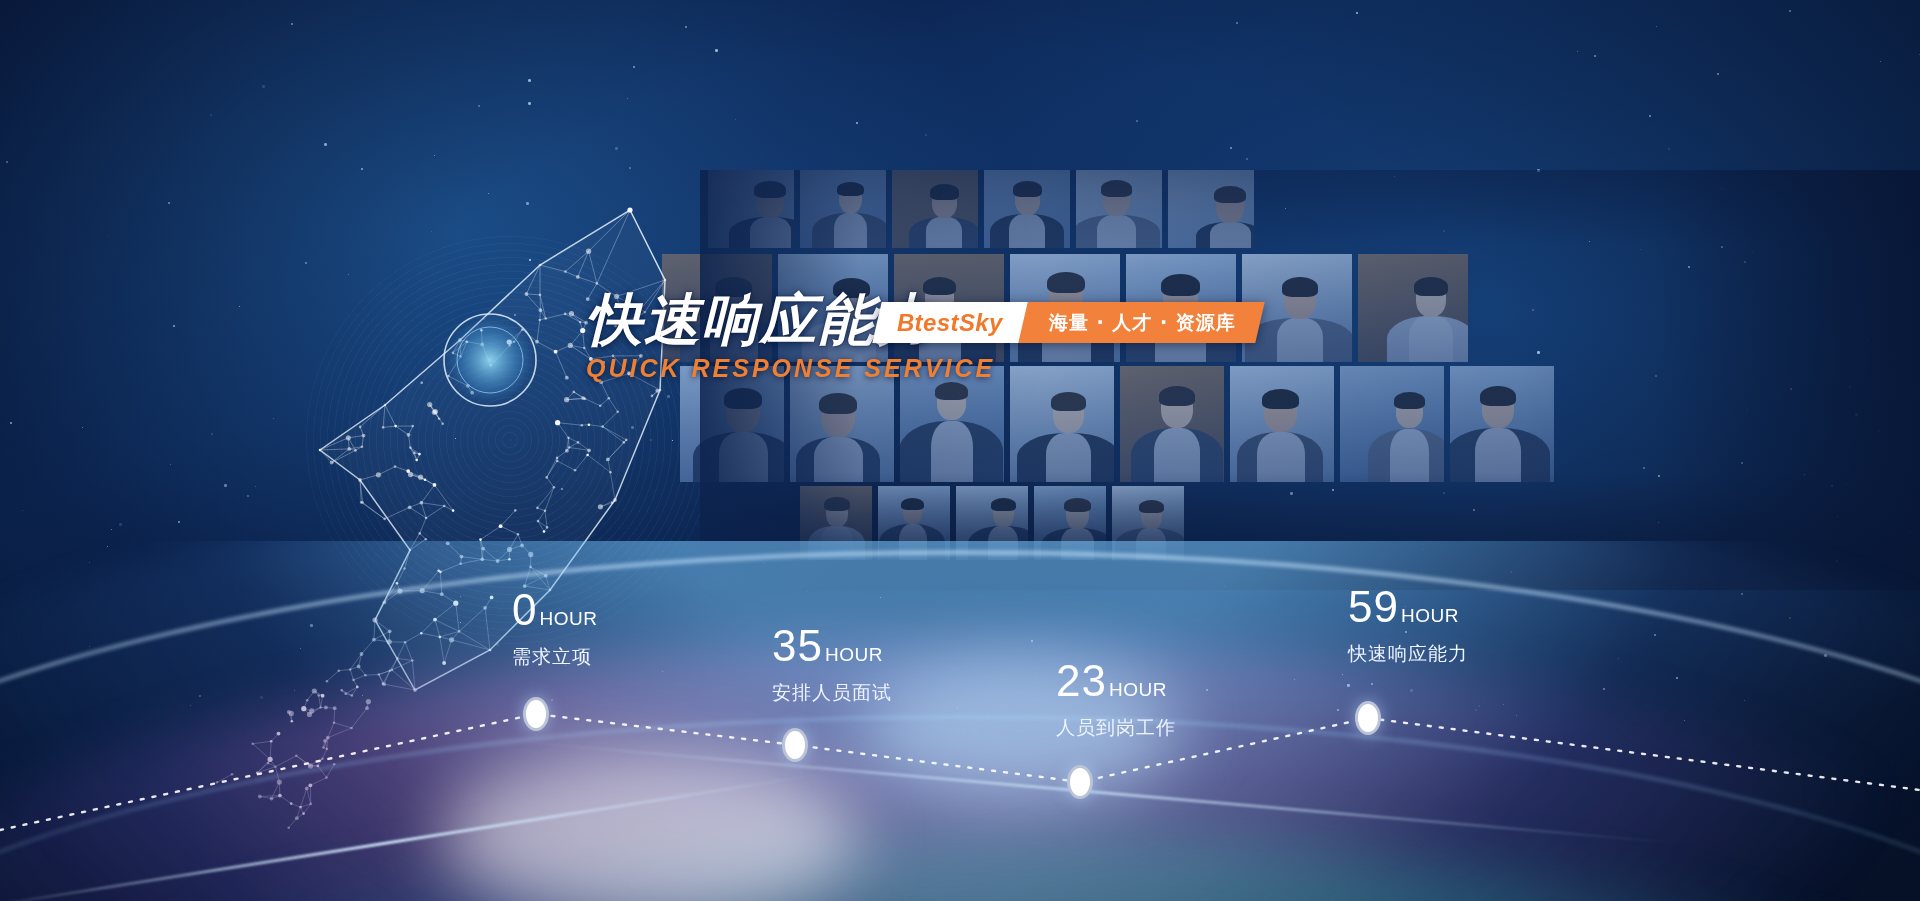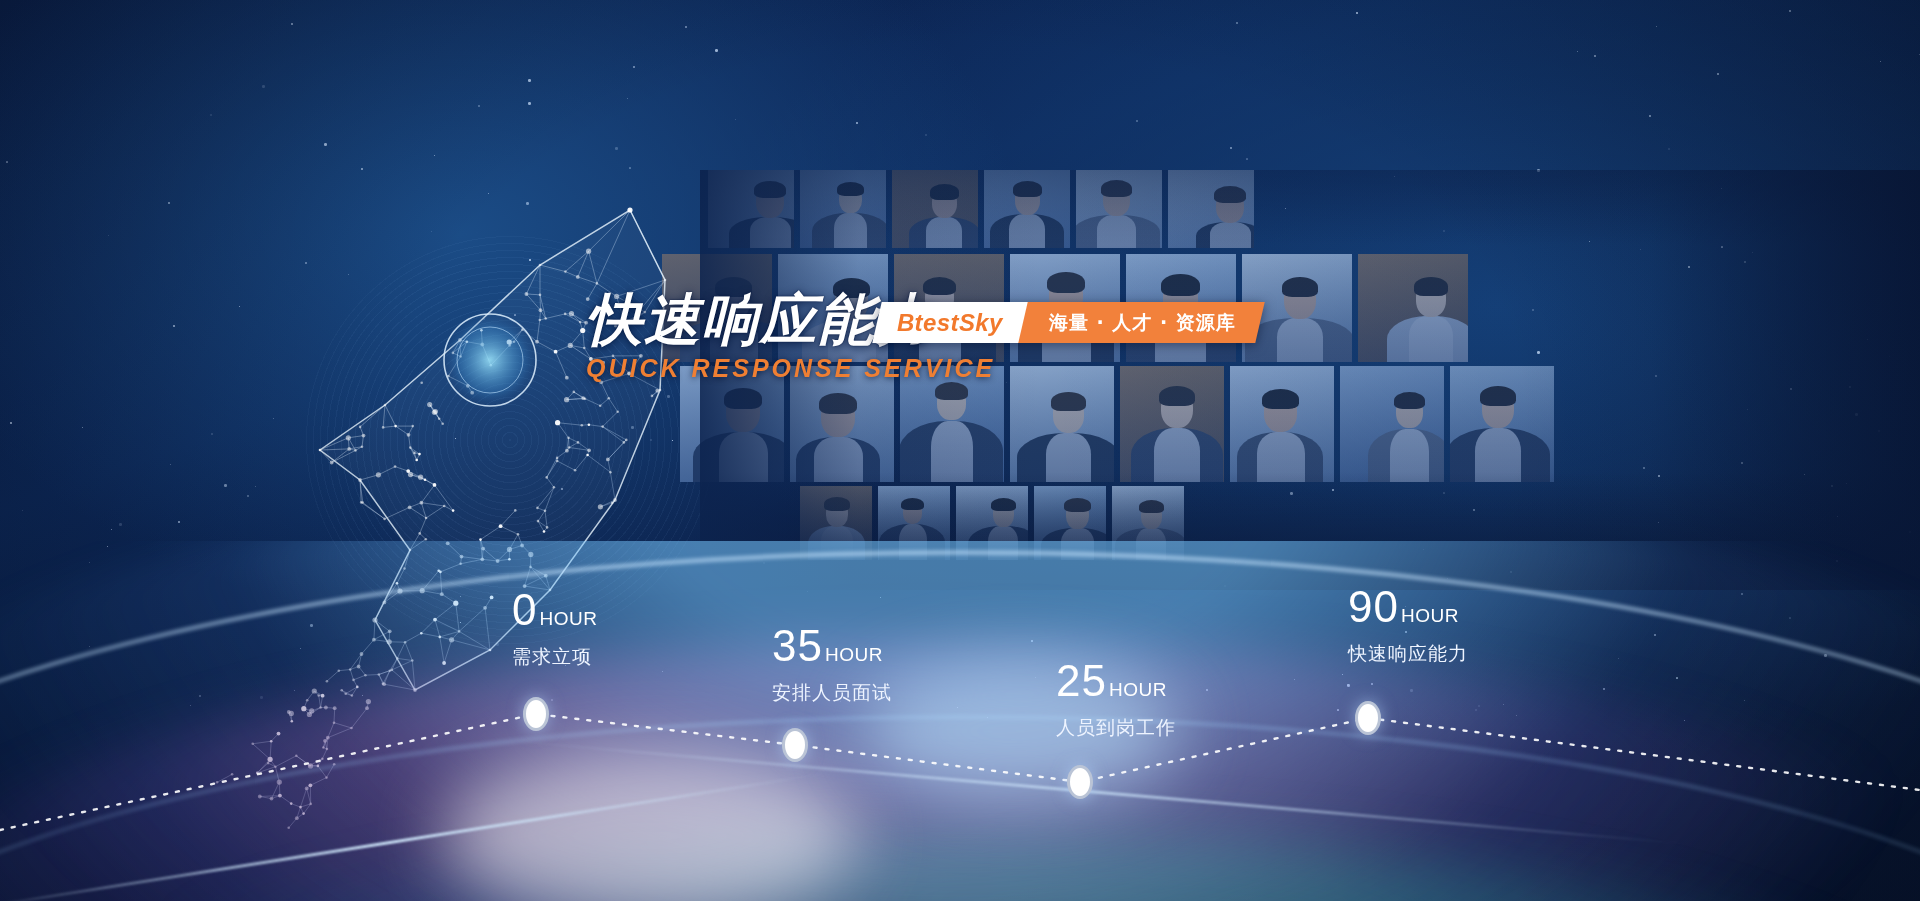"90" span.num { text: 90 -> 59 }
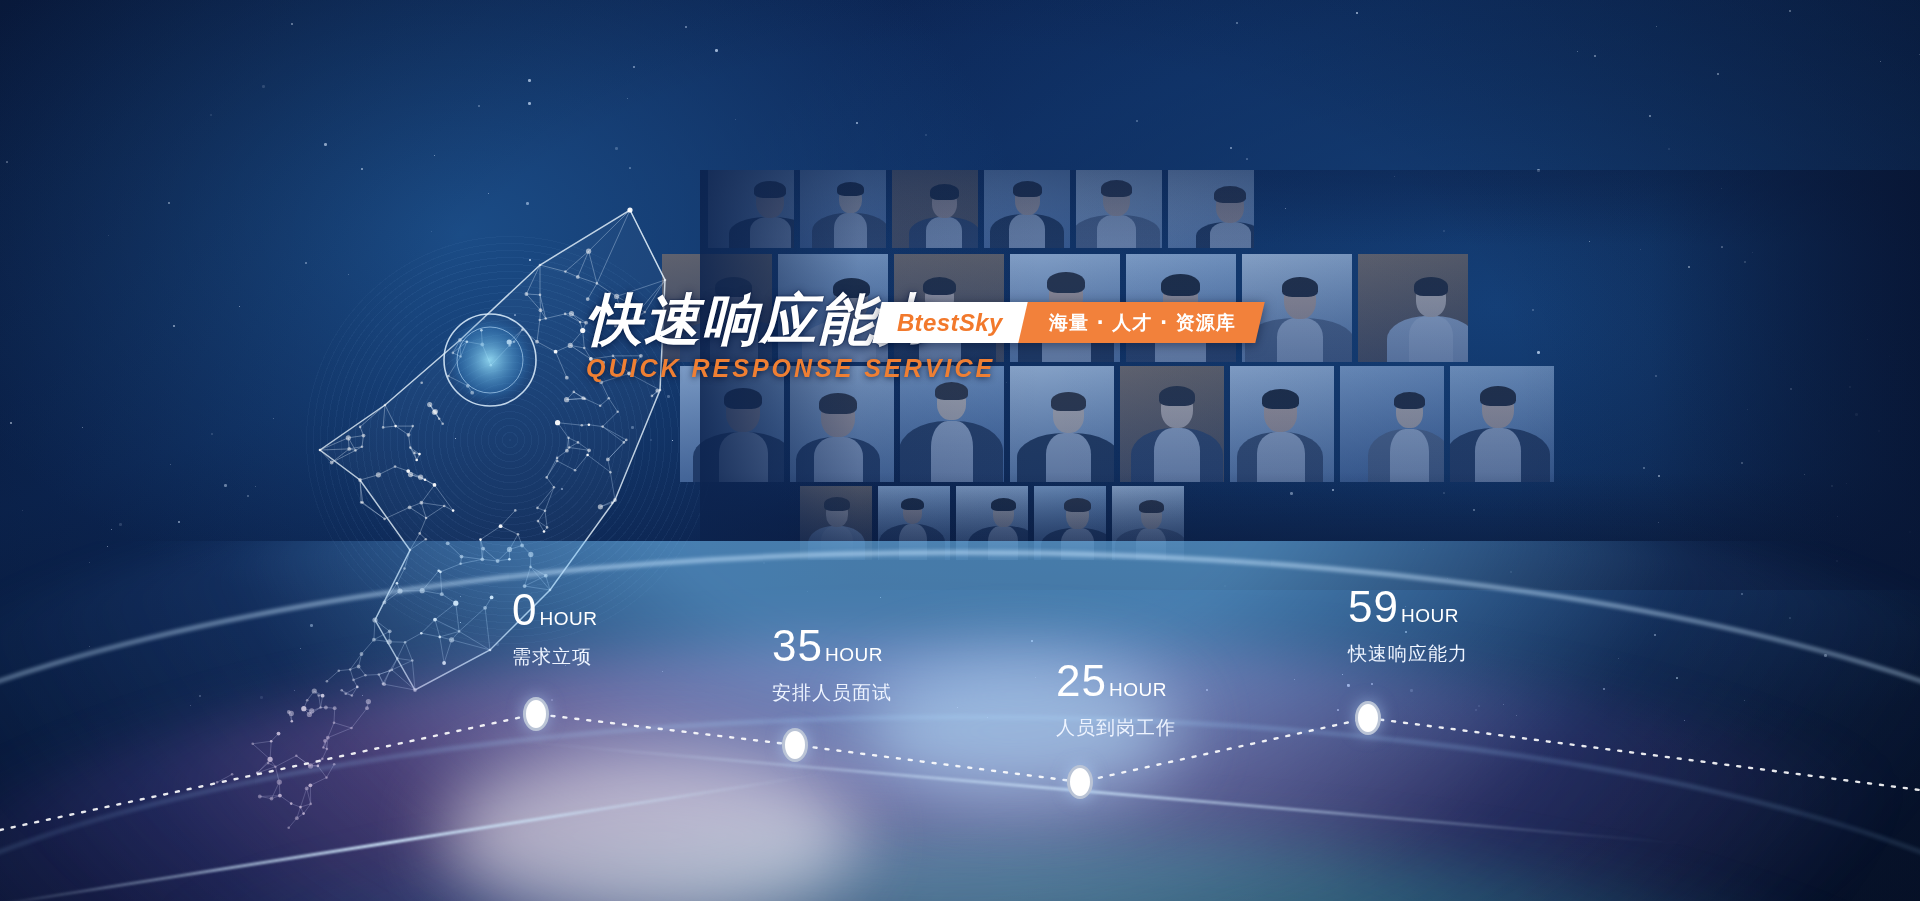"25" span.num { text: 25 -> 23 }
